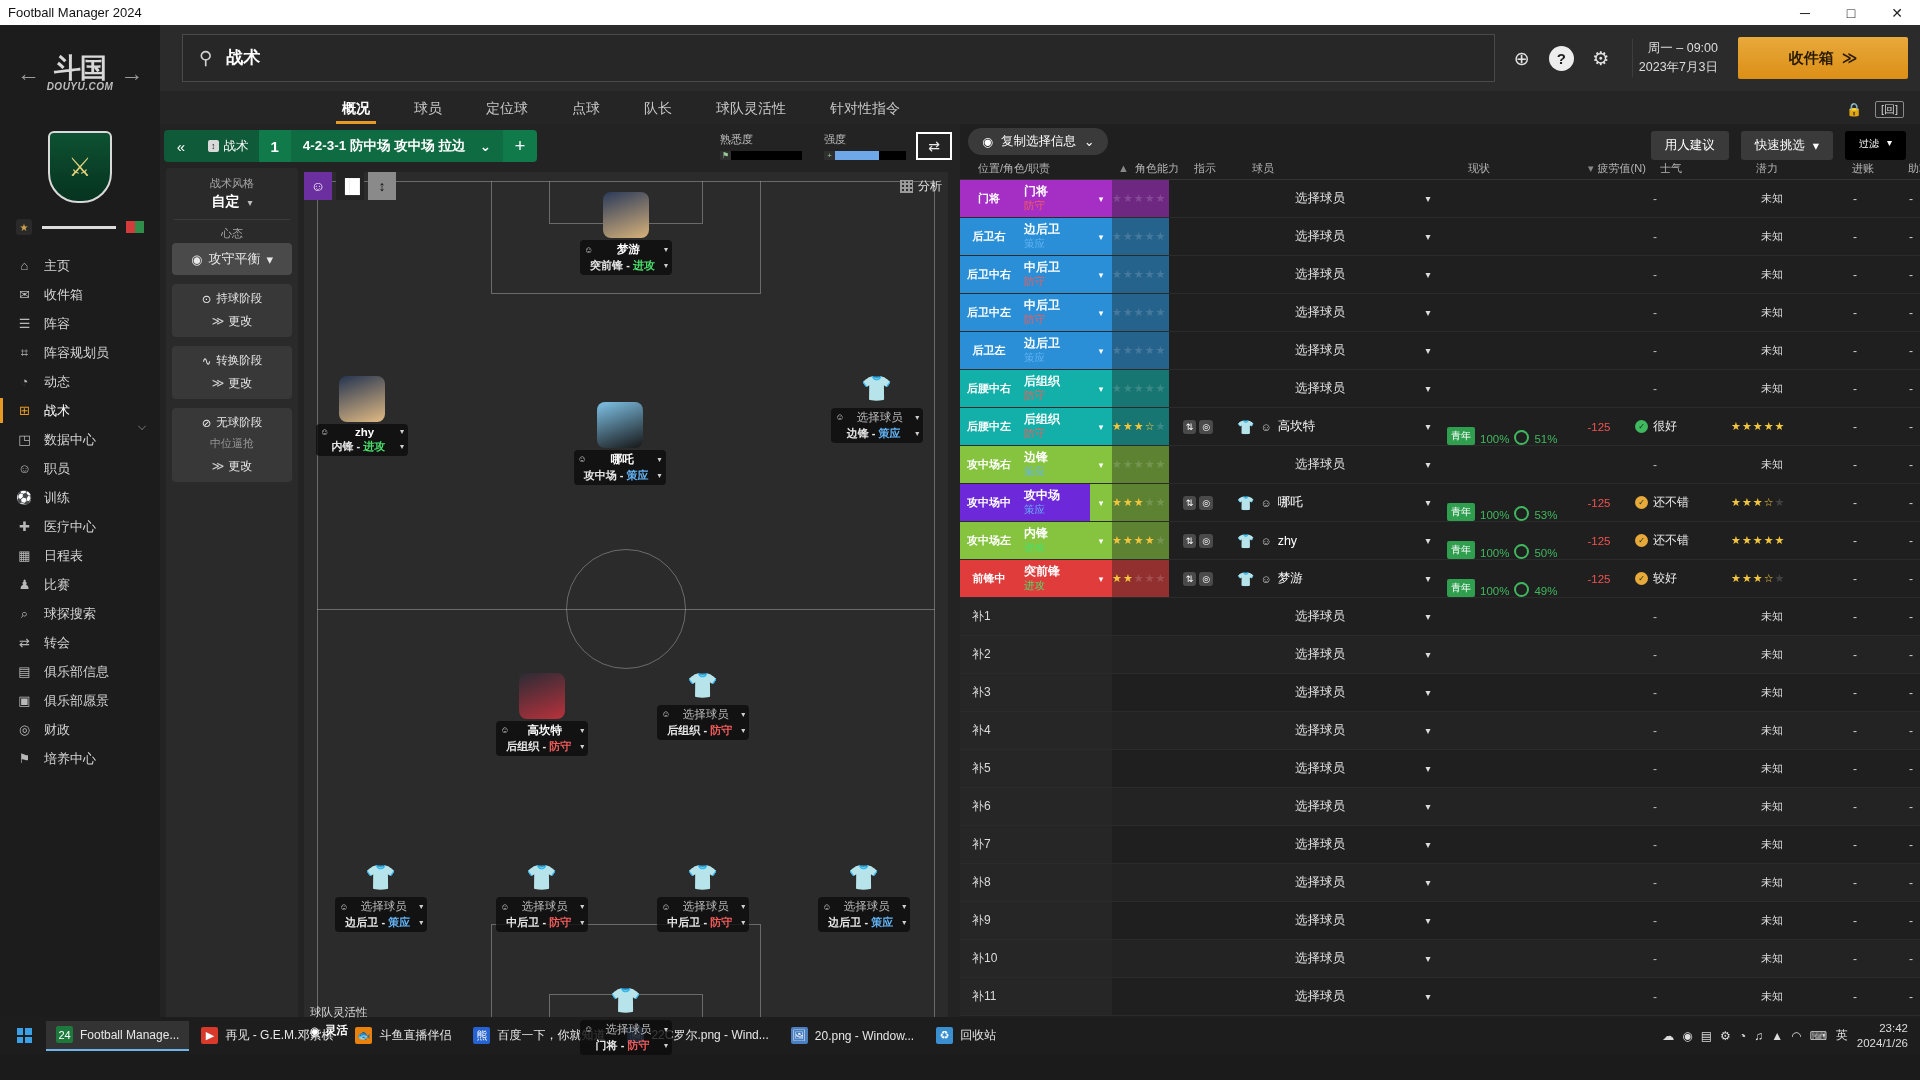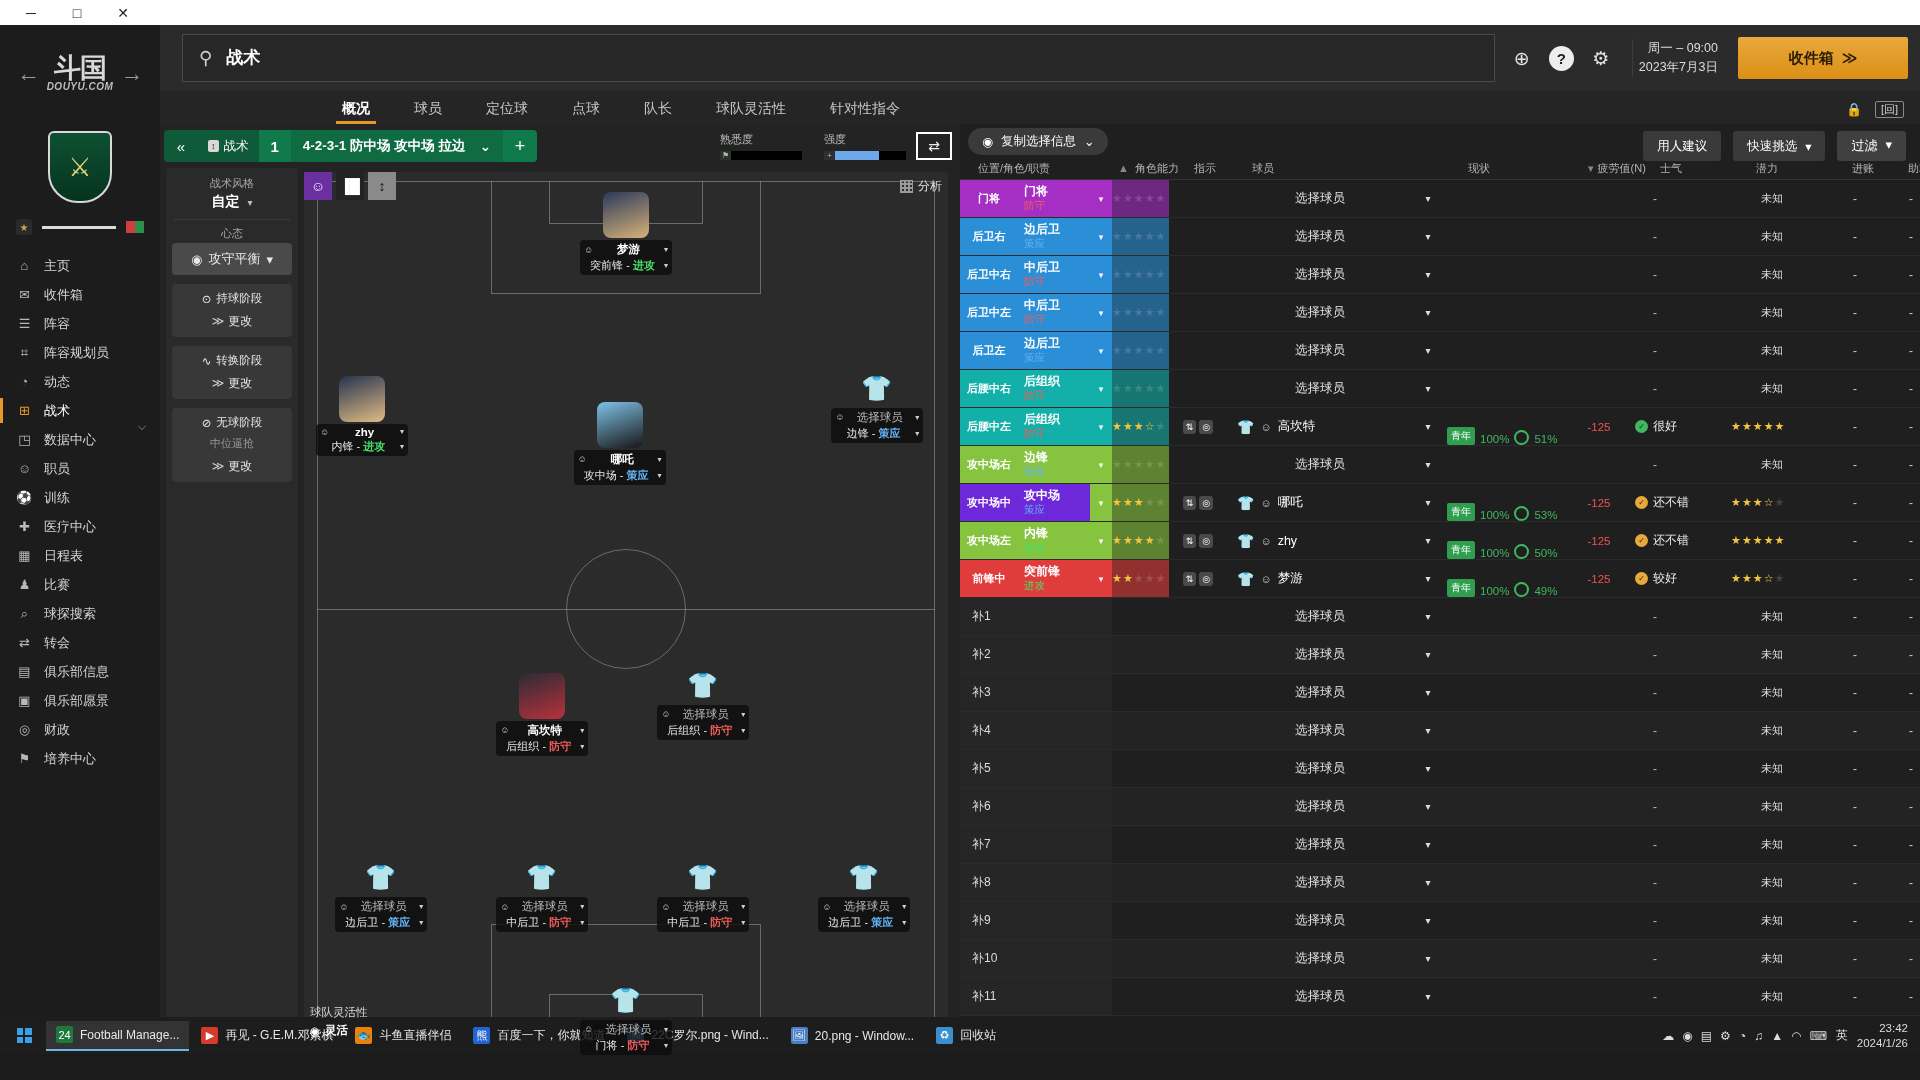"Football Manager 2024" span.tb-title { html: none -> <span>Football Manager 2024</span> }
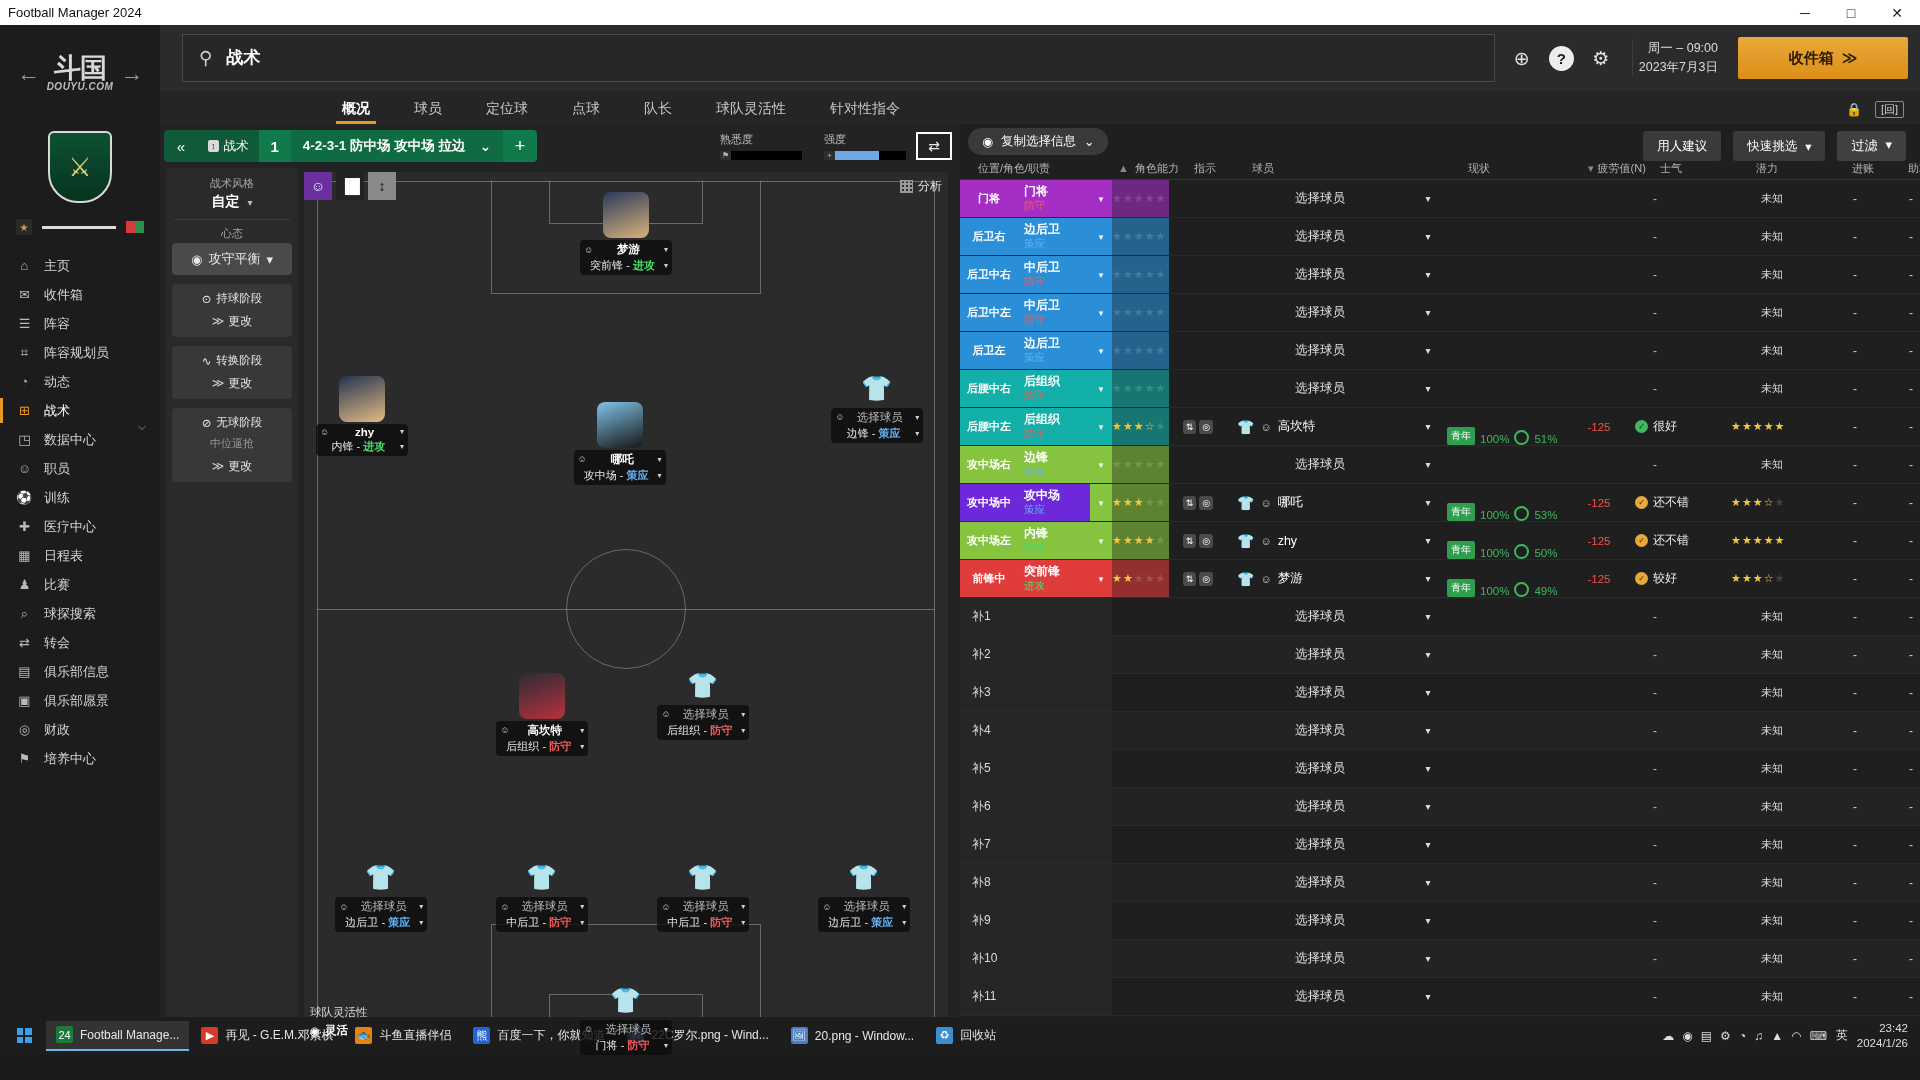"过滤" div { background: #404040 -> #000000; font-size: 13px -> 10px }
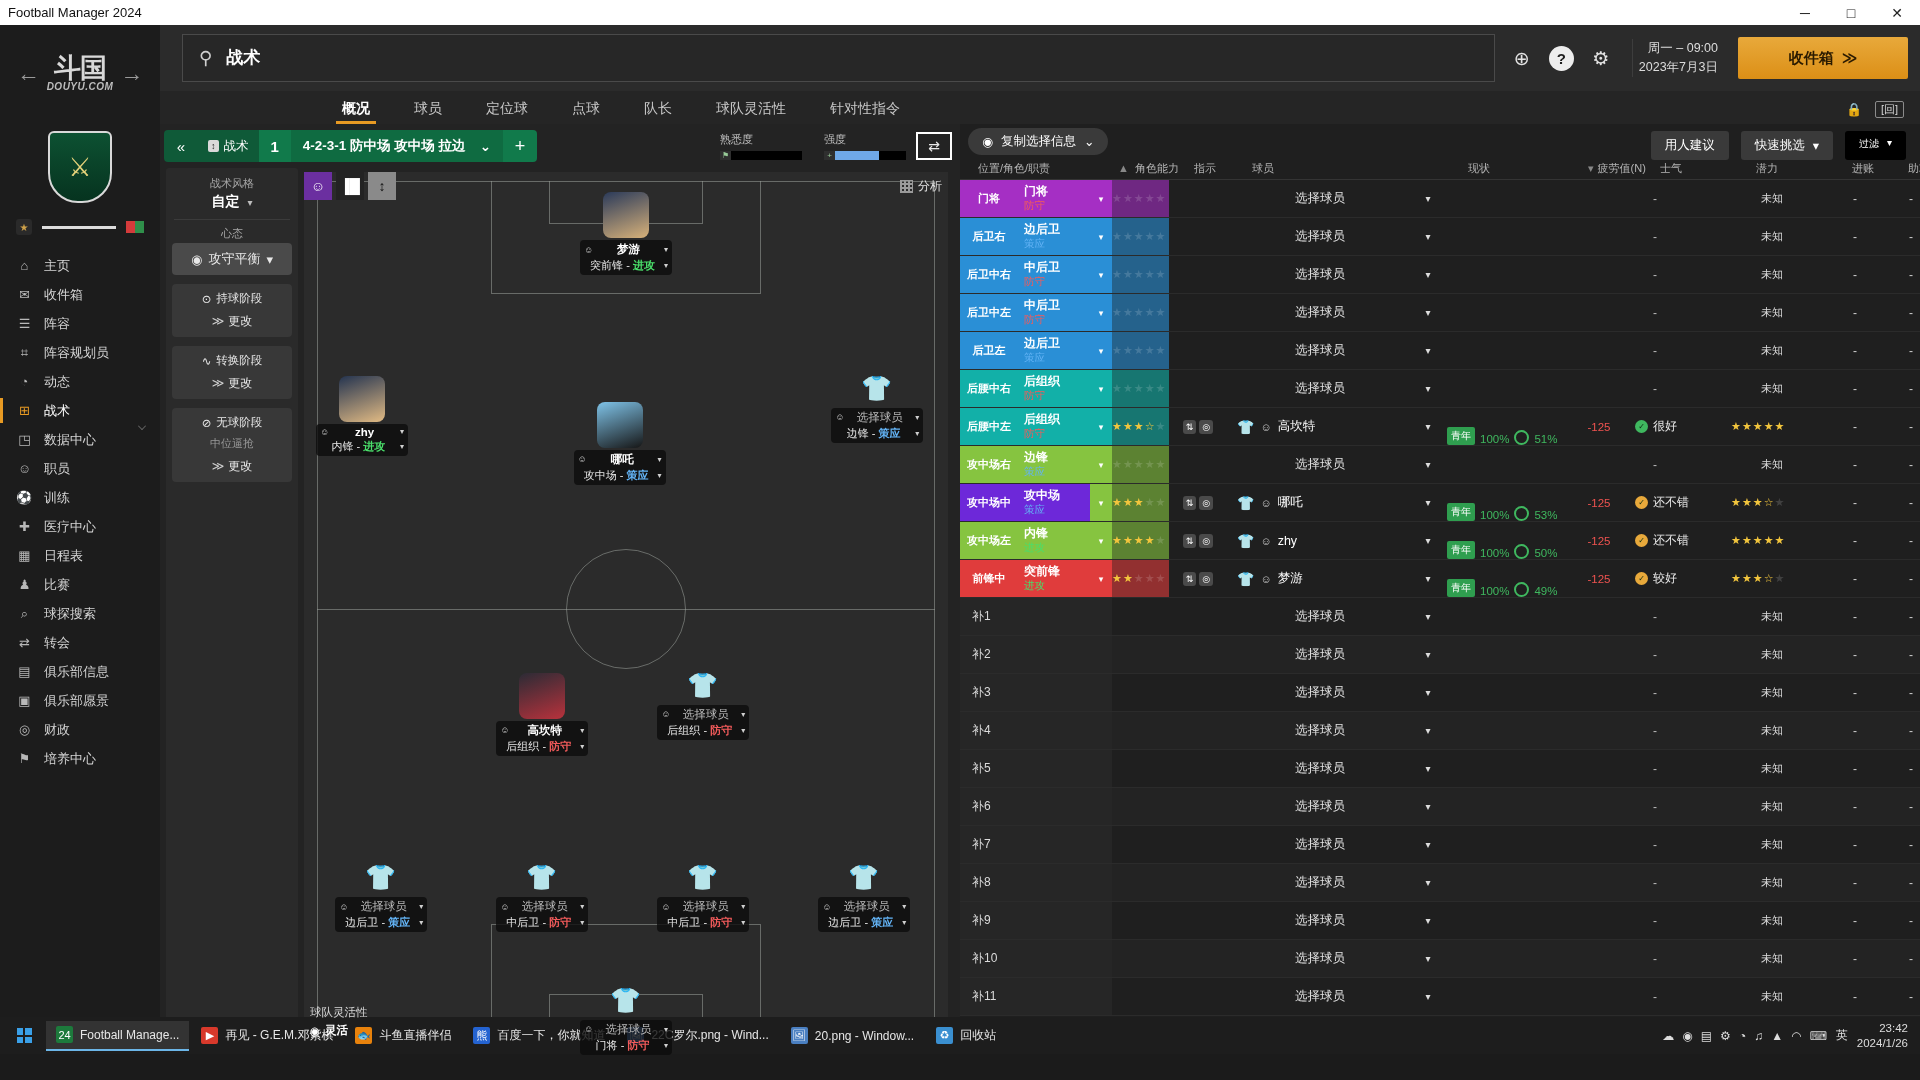"突前锋 - 进攻" .slot .rowB { font-weight: none -> bold }
